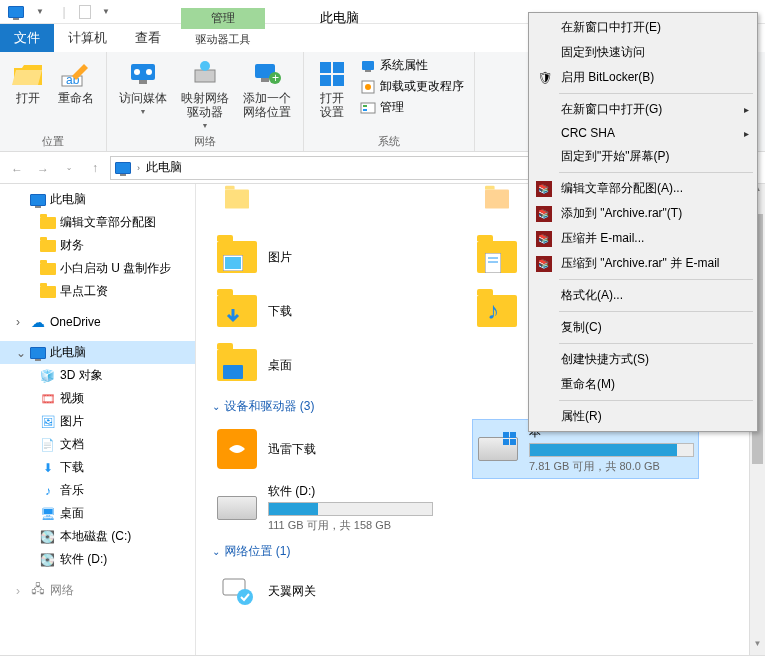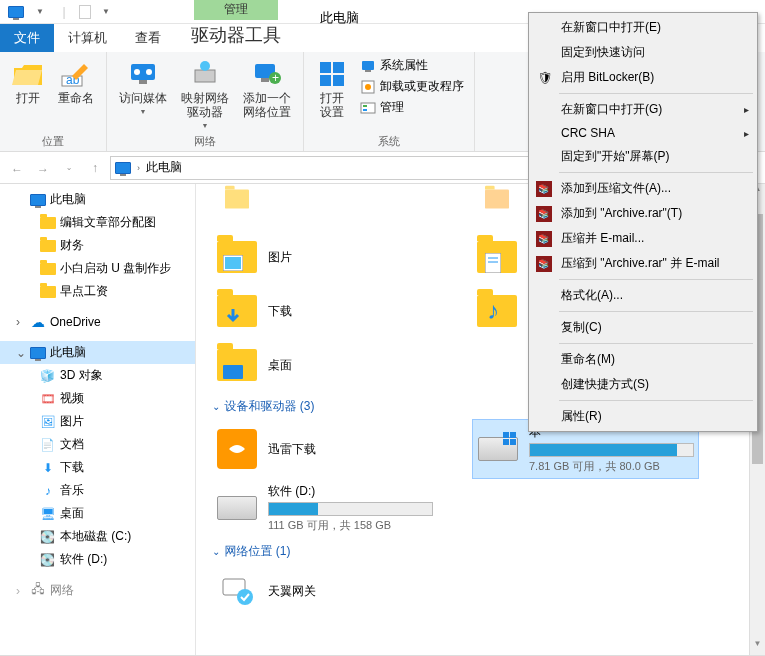"驱动器工具" .tab-tool { font-size: 18px -> 11px }
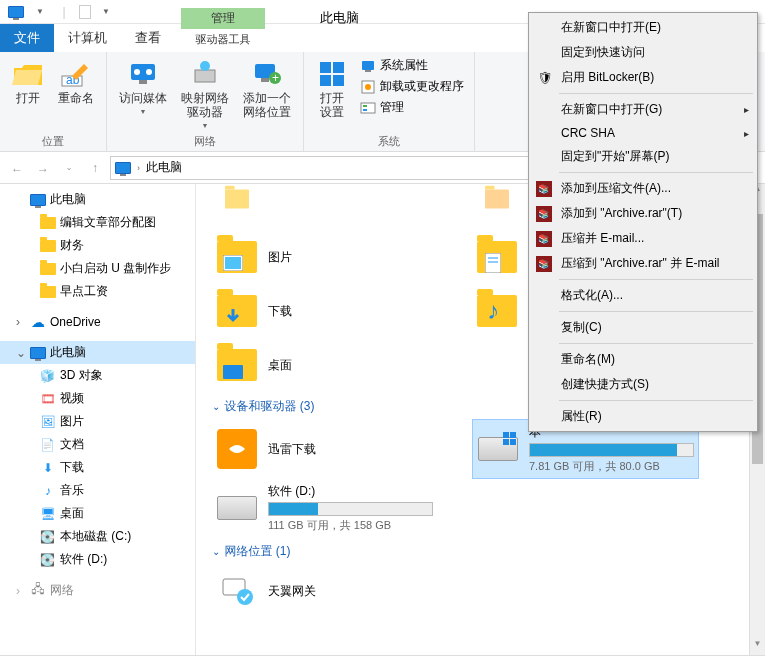"添加到压缩文件(A)..." span { text: 添加到压缩文件 -> 编辑文章部分配图 }
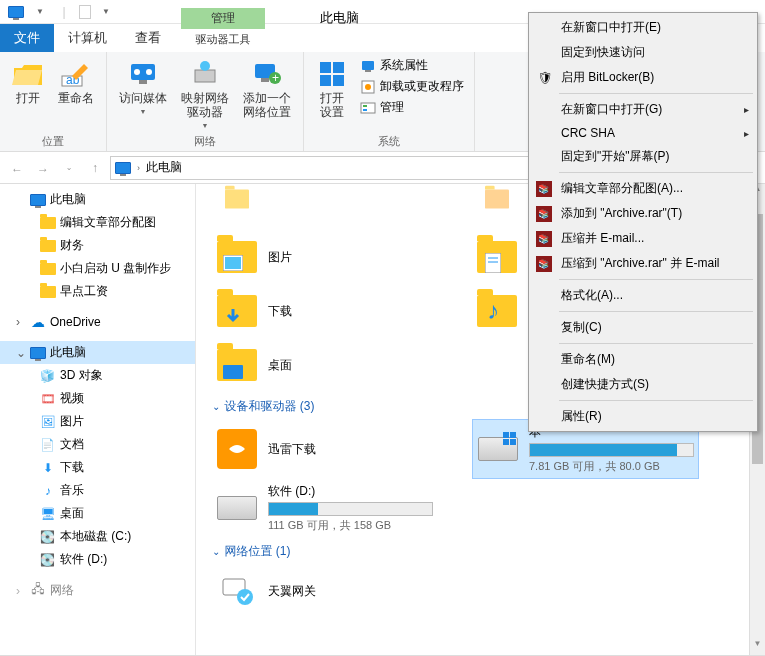"重命名(M)" div.ctx-item { order: before "创建快捷方式(S)" -> after "创建快捷方式(S)" }
